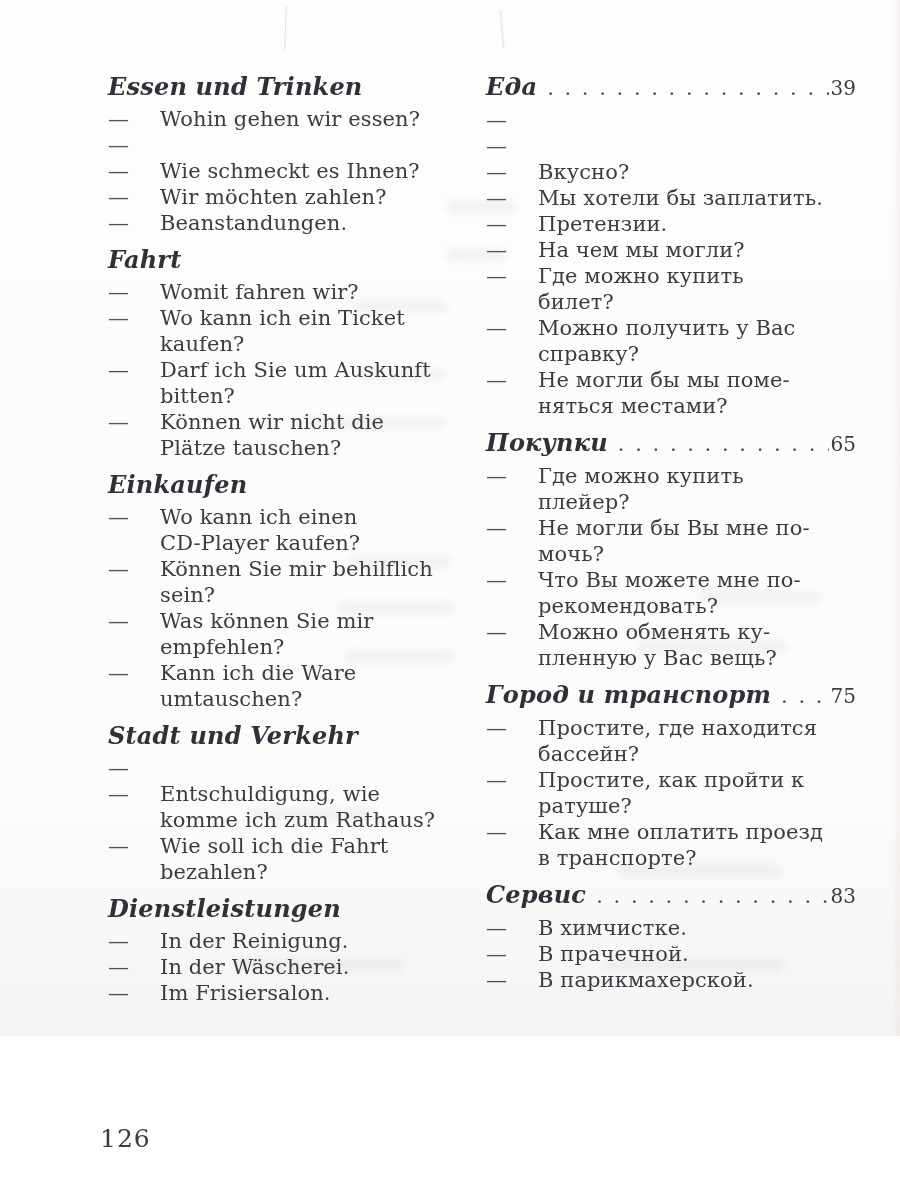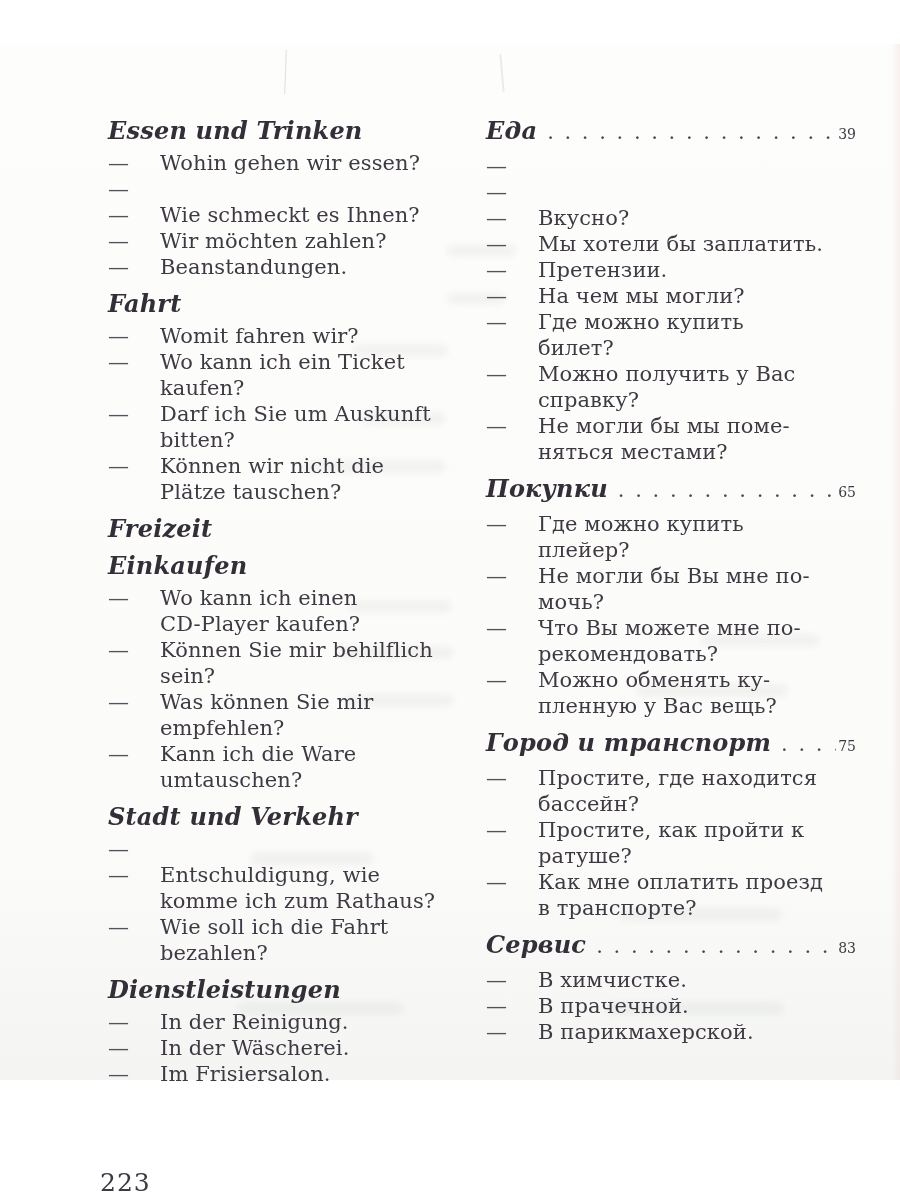"Essen und Trinken" .page { margin-top: 44px -> none }
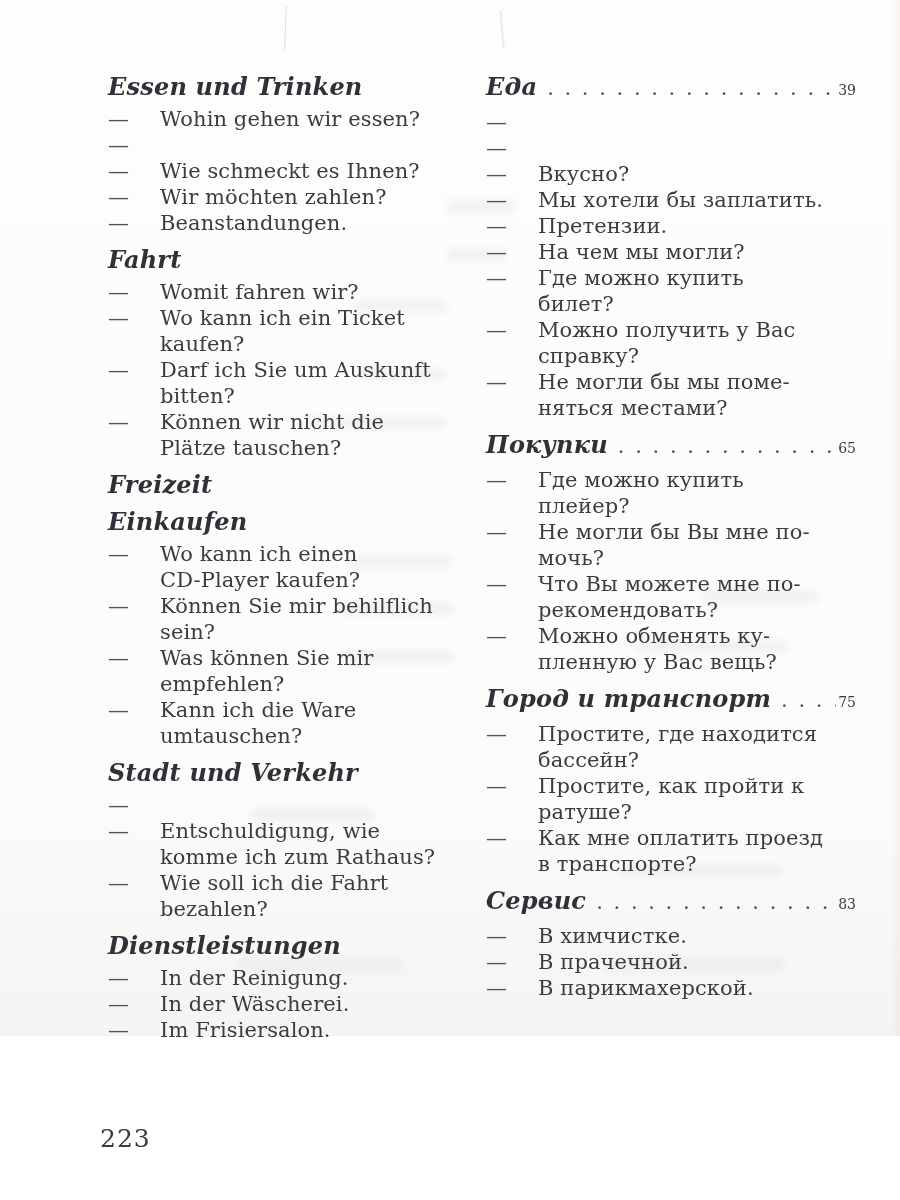"39" .pnum { font-size: 14px -> 20px }
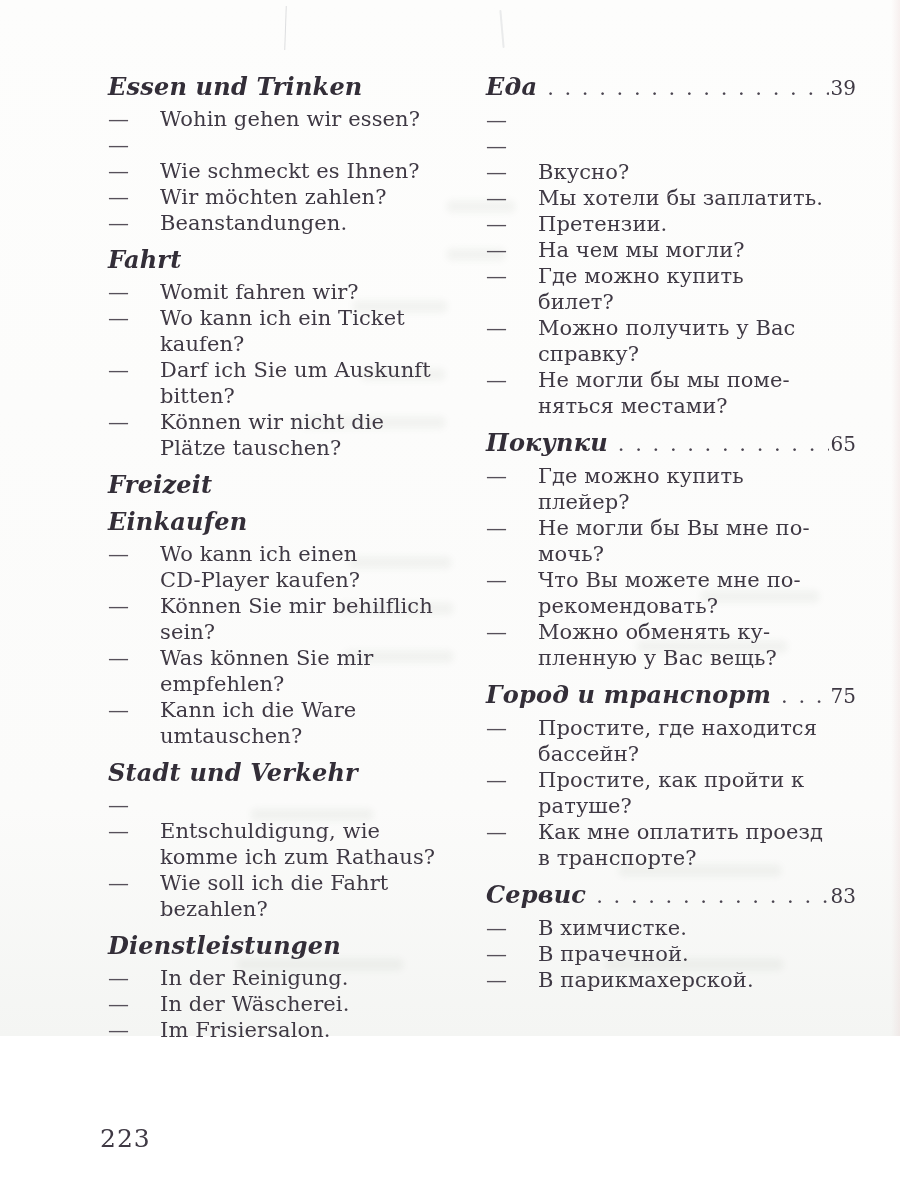"Freizeit" div.sec { html: <div> <div> <span>Freizeit</span> </div> </div> -> none }
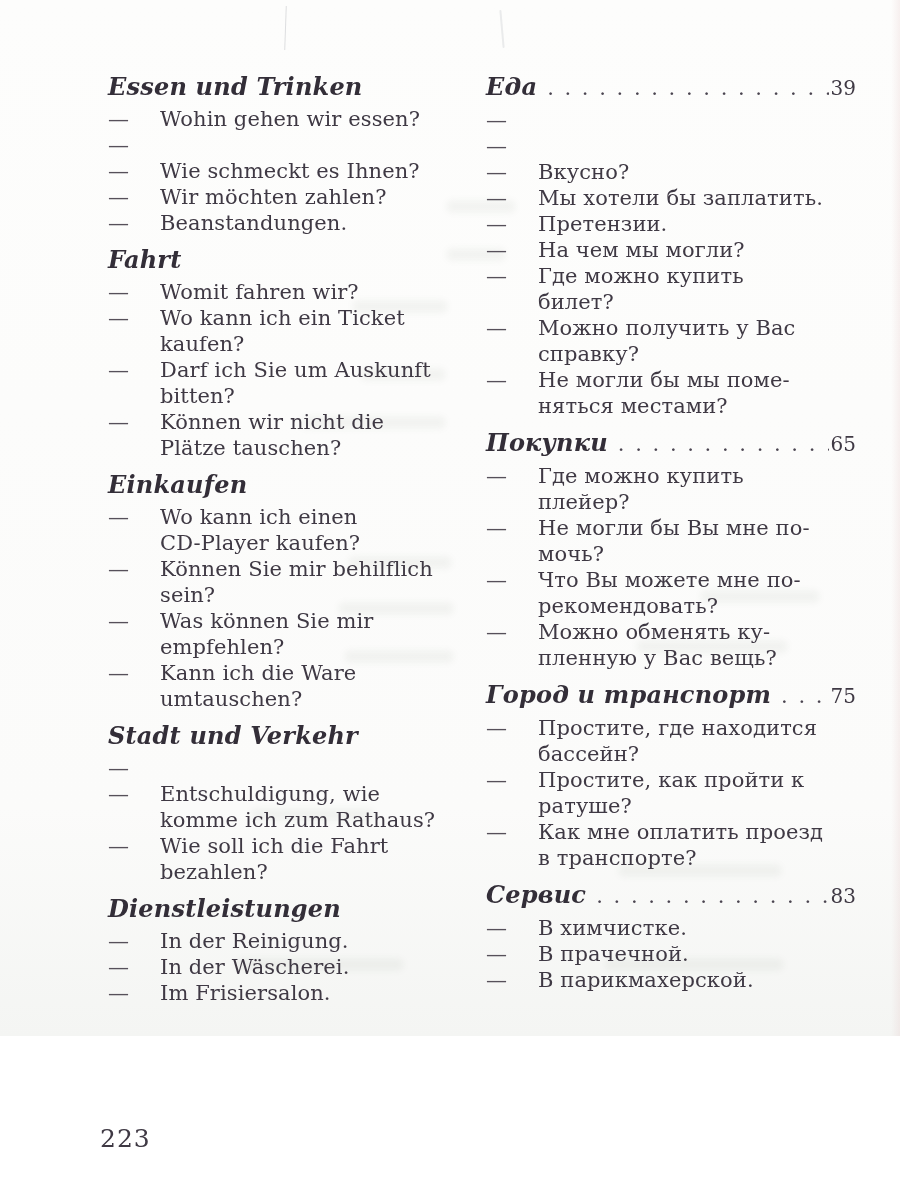"223" div.folio { text: 223 -> 126 }
